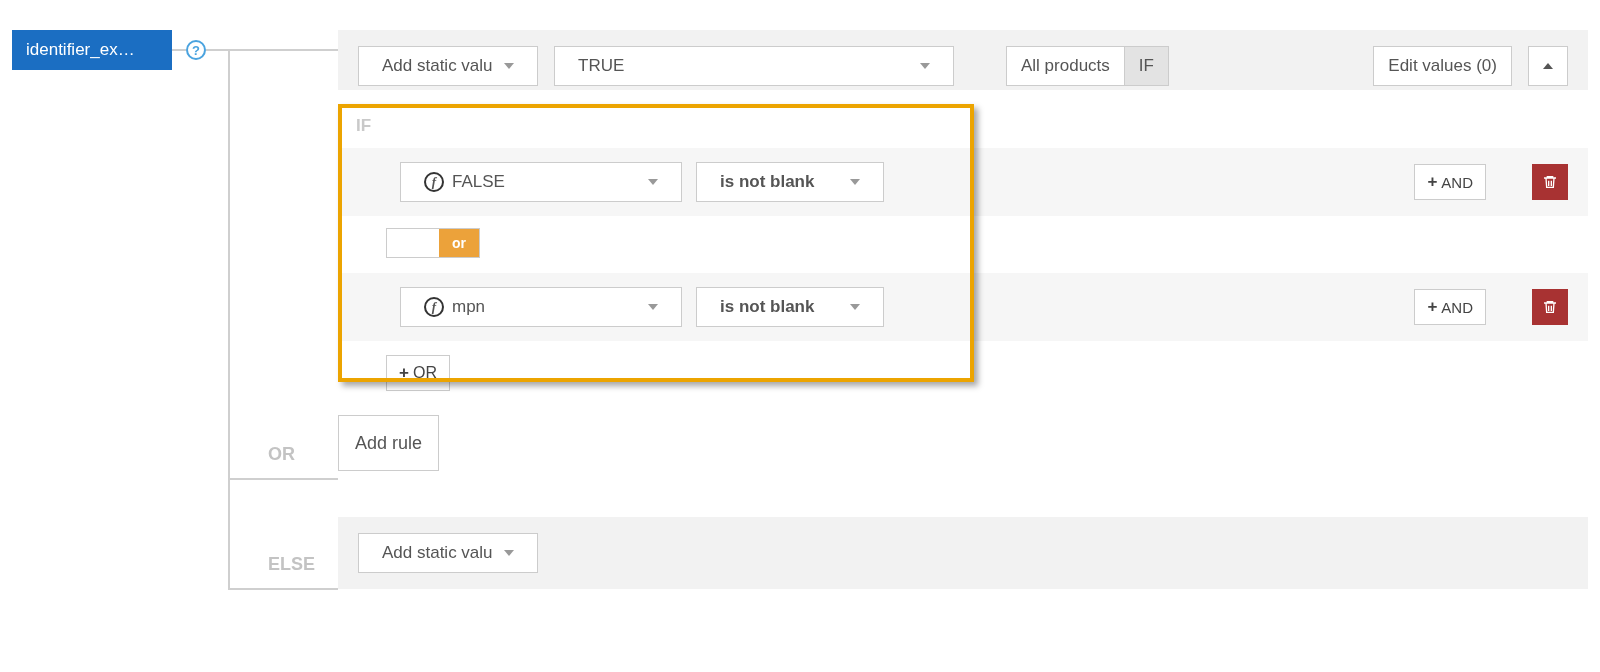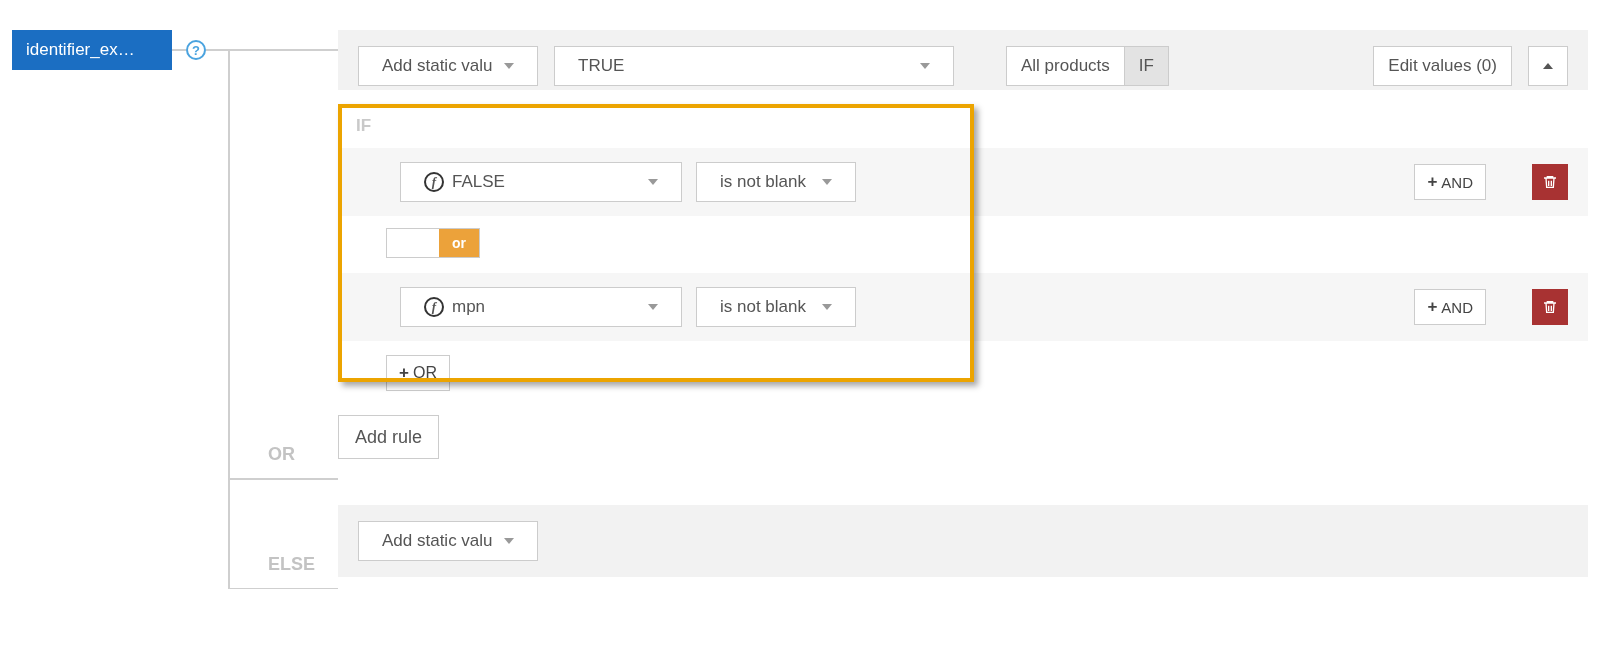"is not blank" .cond-select { font-weight: none -> bold; width: 160px -> 188px }
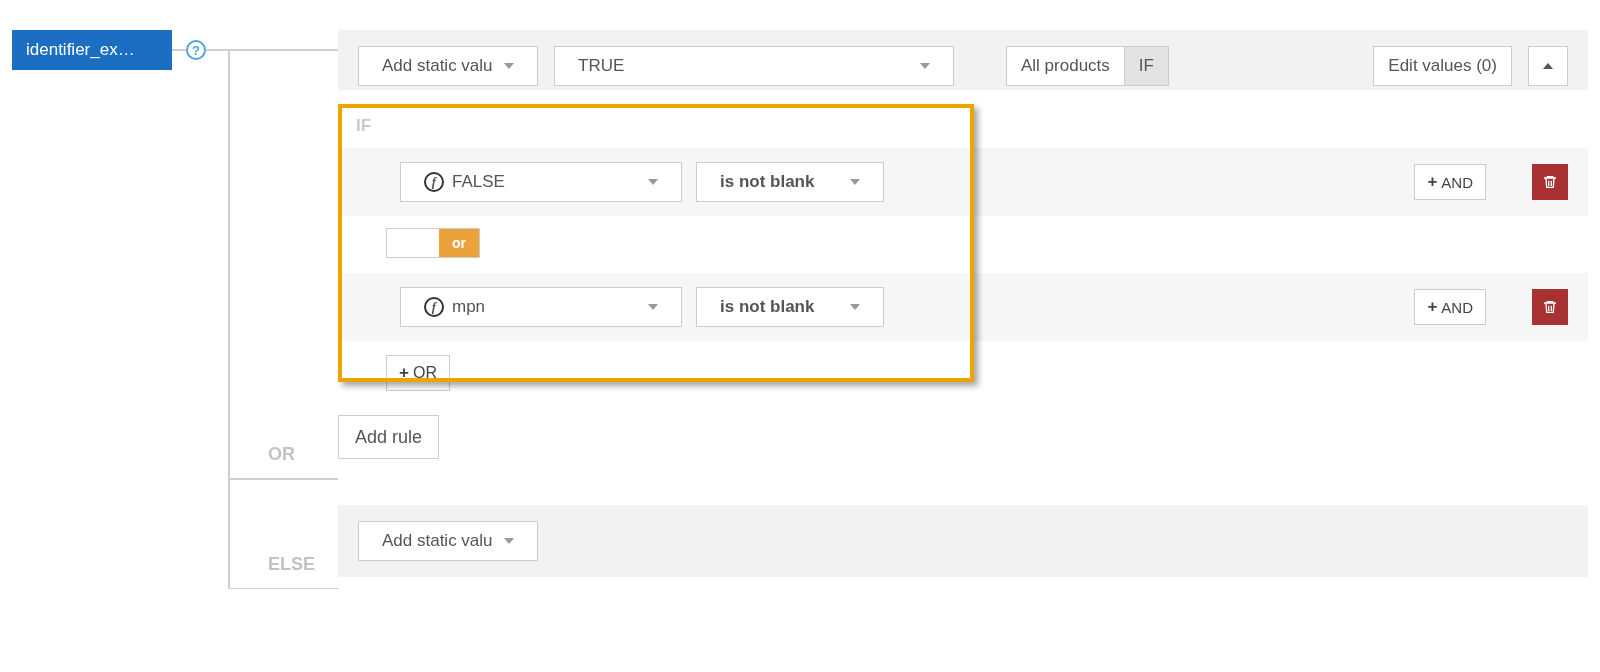"Add rule" .addrule-btn { height: 44px -> 56px }
